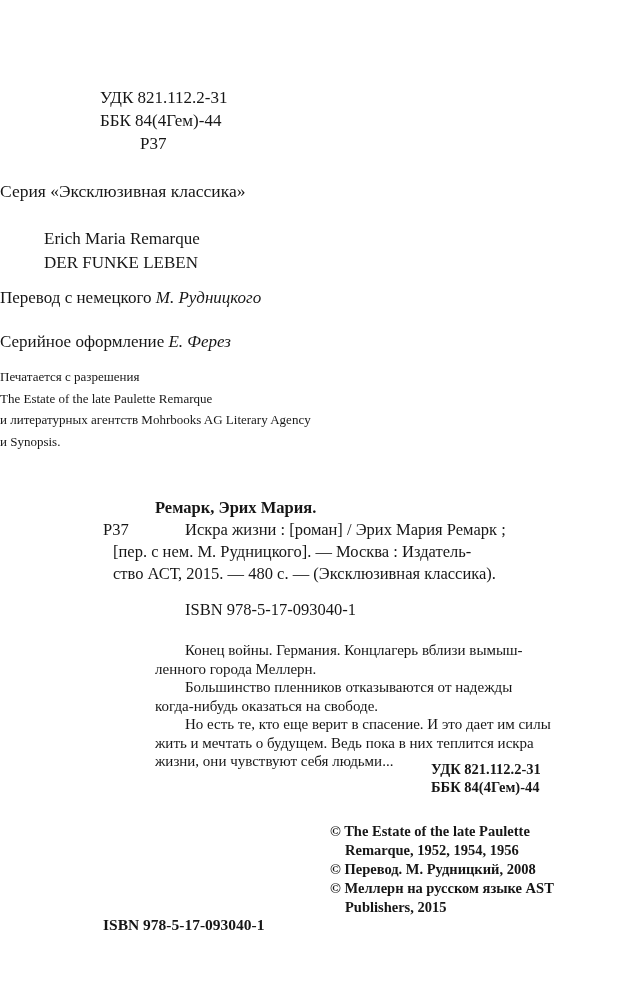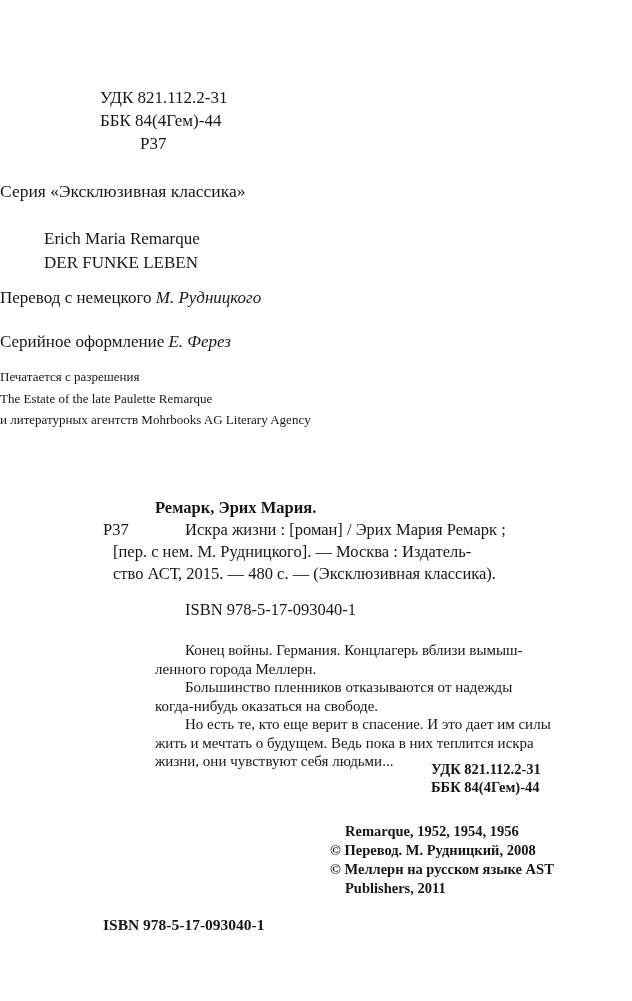"и Synopsis." div { html: none -> <div>и Synopsis.</div> }
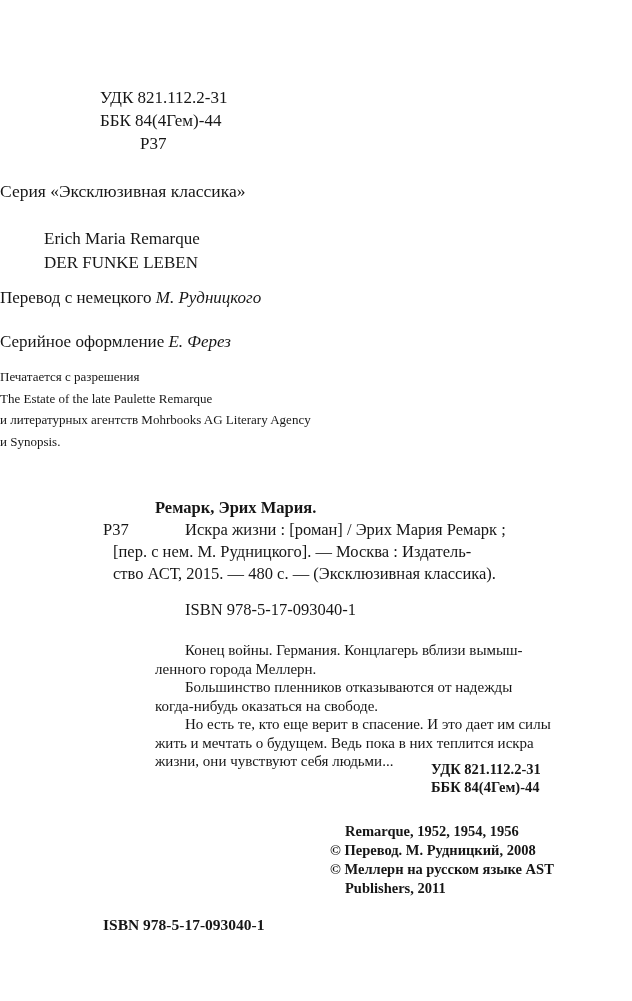"© The Estate of the" div { html: none -> <div>© The Estate of the late Paulette</div> }
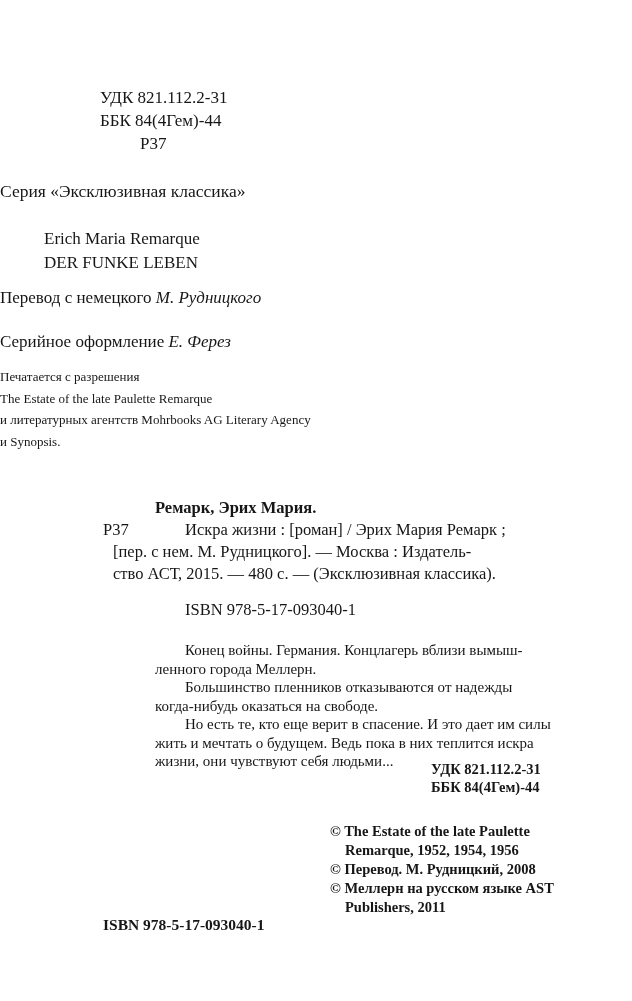"Publishers, 2011" div.indent { text: 2011 -> 2015 }
